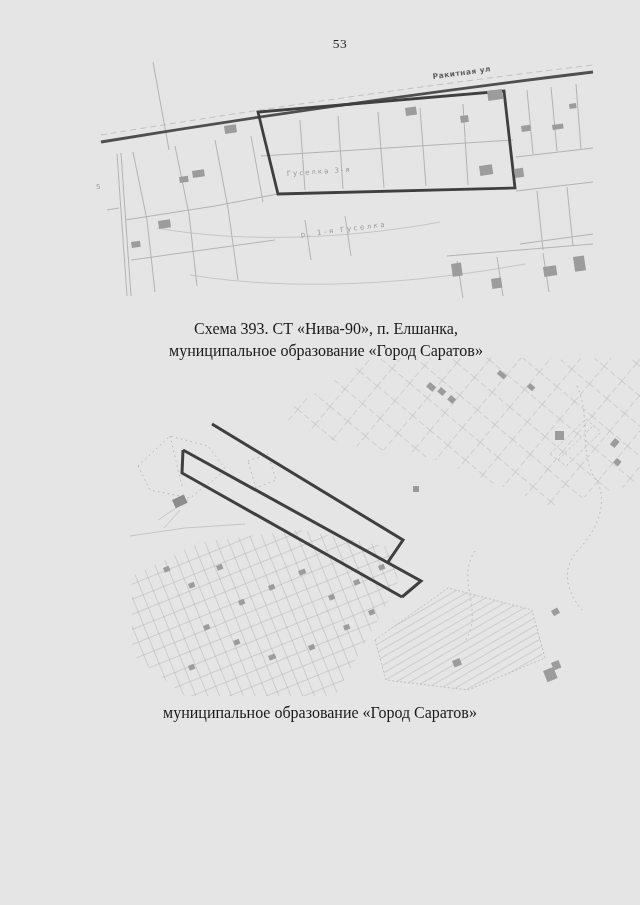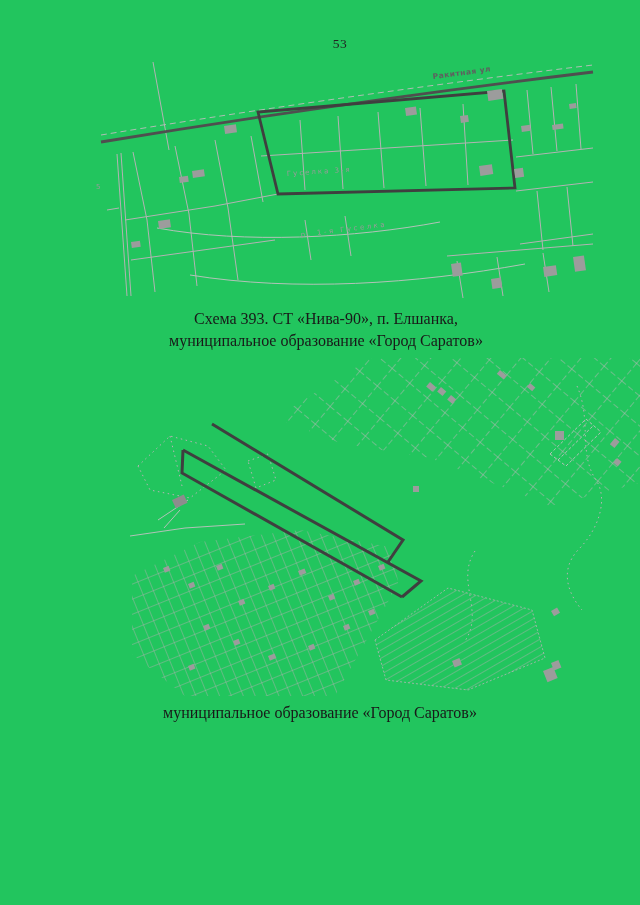"53" .page { background: #22c55e -> #e5e5e5 }
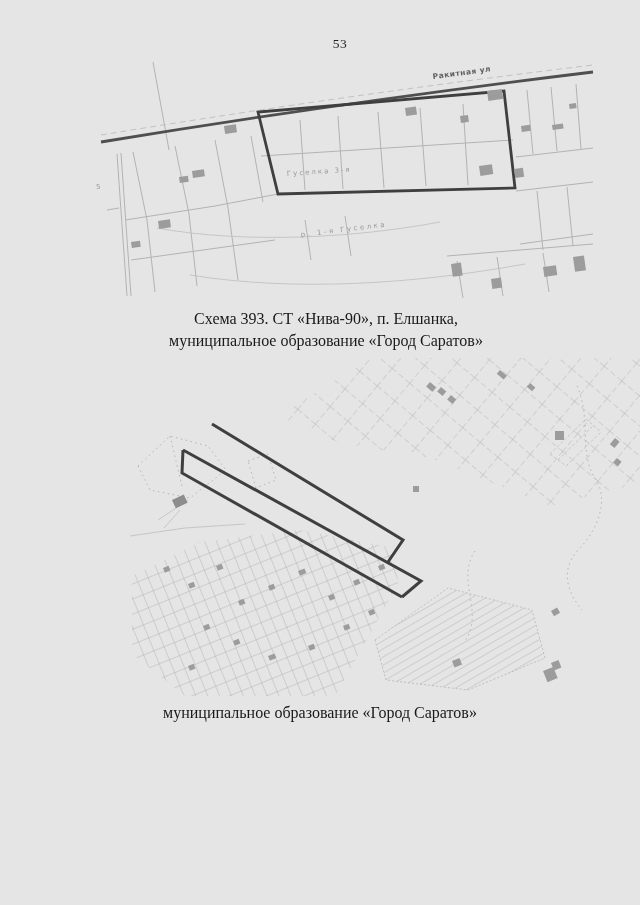"Схема 393. СТ «Нива-90», п." .caption-393 { top: 308px -> 318px }
